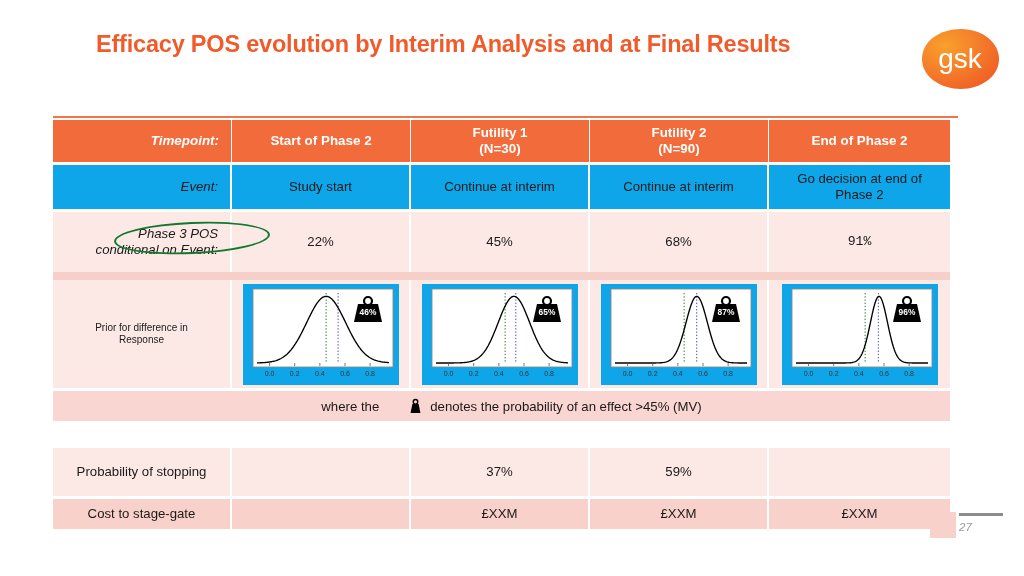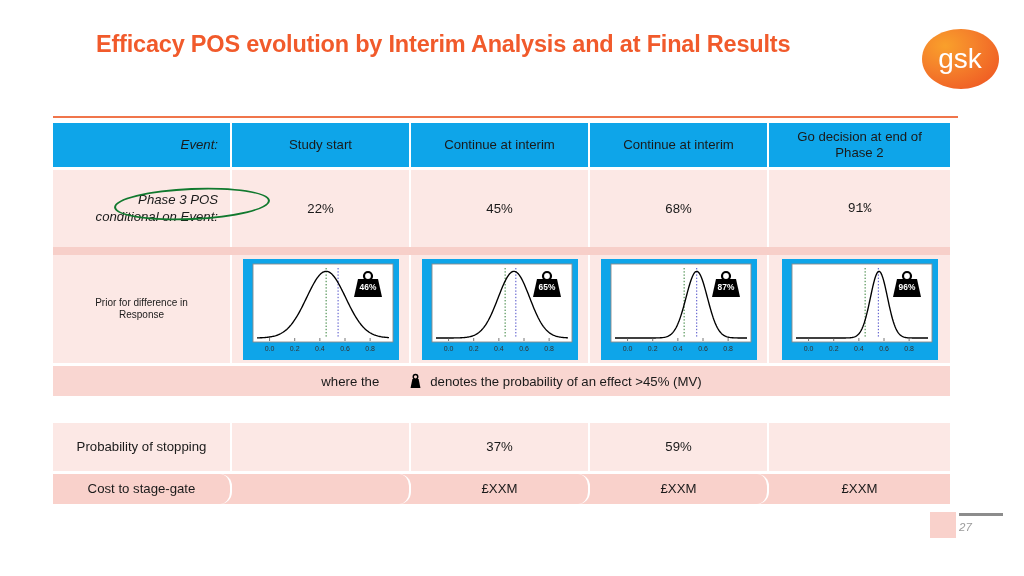"Timepoint:" div.row { html: none -> <div> <div>Timepoint:</div> <div> <span>Start of Phase 2</span> </div> <div> <div> <div>Futility 1</div> <div>(N=30)</div> </div> </div> <div> <div> <div>Futility 2</div> <div>(N=90)</div> </div> </div> <div> <span>End of Phase 2</span> </div> </div> }
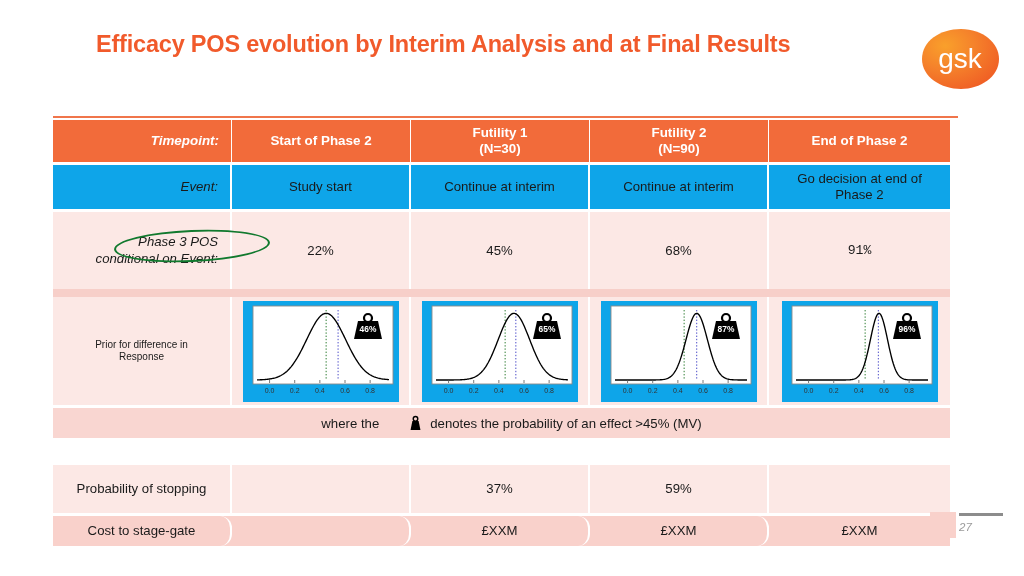"Phase 3 POS" .row-pos { height: 77px -> 60px }
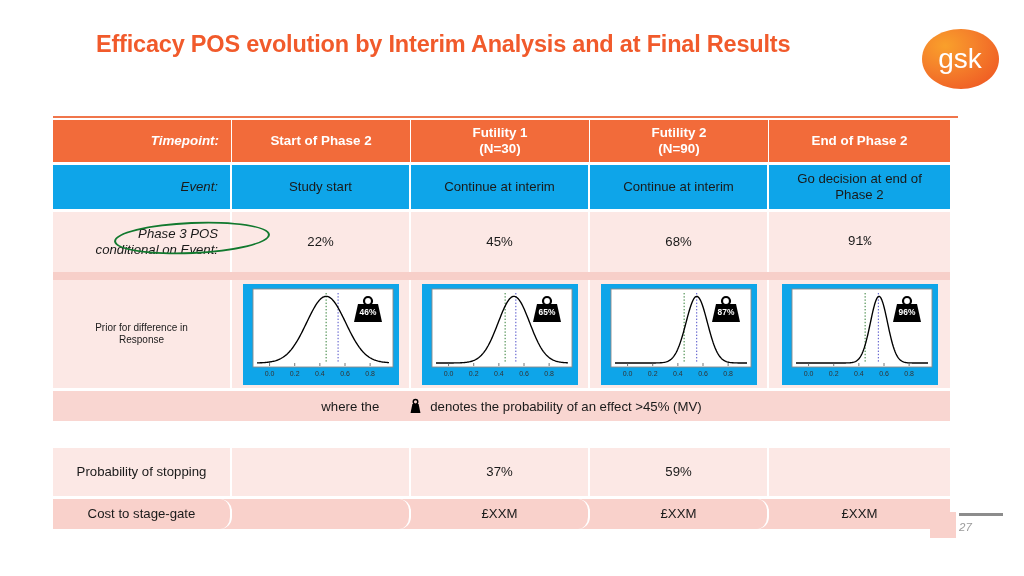"Cost to stage-gate" .row-cost .cell { border-radius: 12px -> none }
